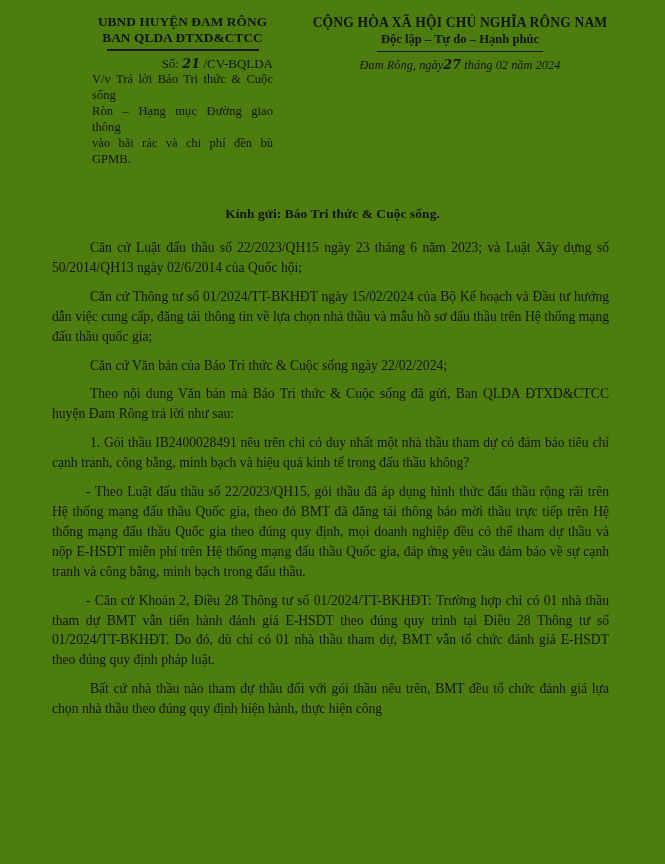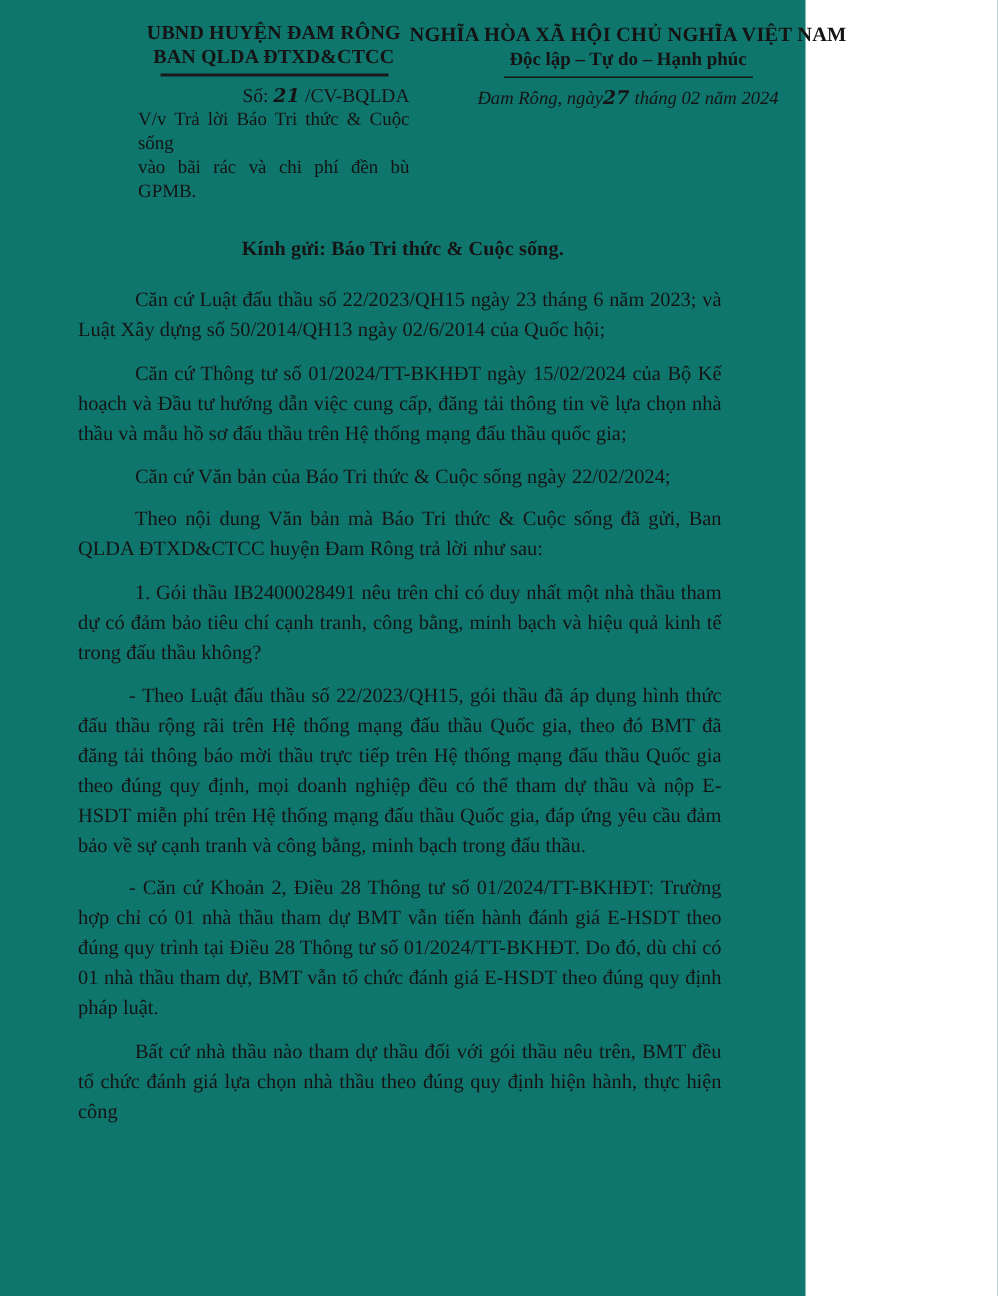"UBND HUYỆN ĐAM RÔNG" .page { background: #0f766e -> #4d7c0f; width: 537px -> 665px }
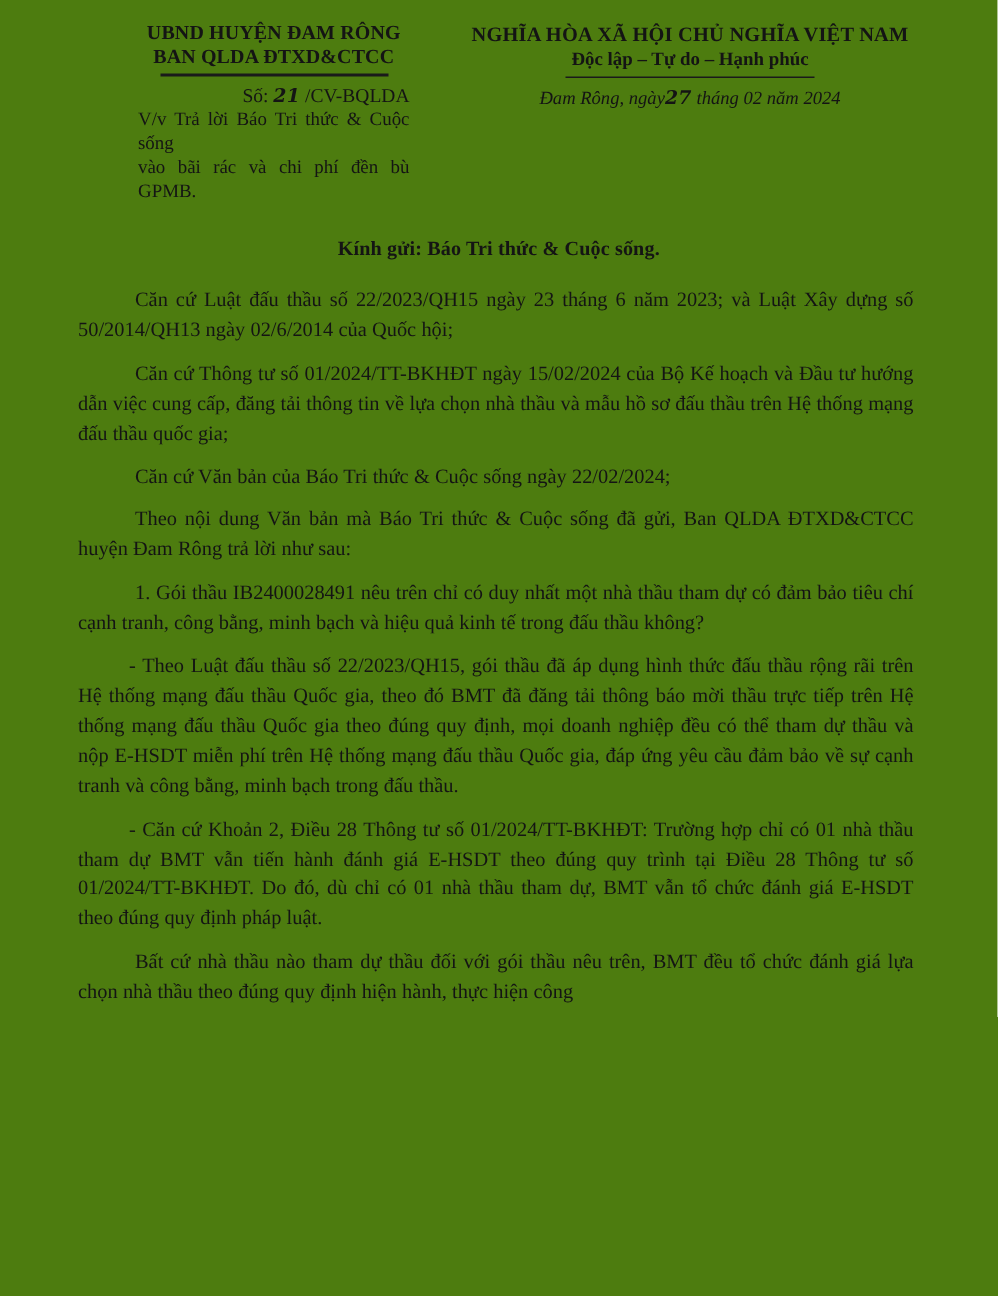"NGHĨA HÒA XÃ HỘI CHỦ" div.nation-line { text: NGHĨA HÒA XÃ HỘI CHỦ NGHĨA VIỆT -> CỘNG HÒA XÃ HỘI CHỦ NGHĨA RÔNG }
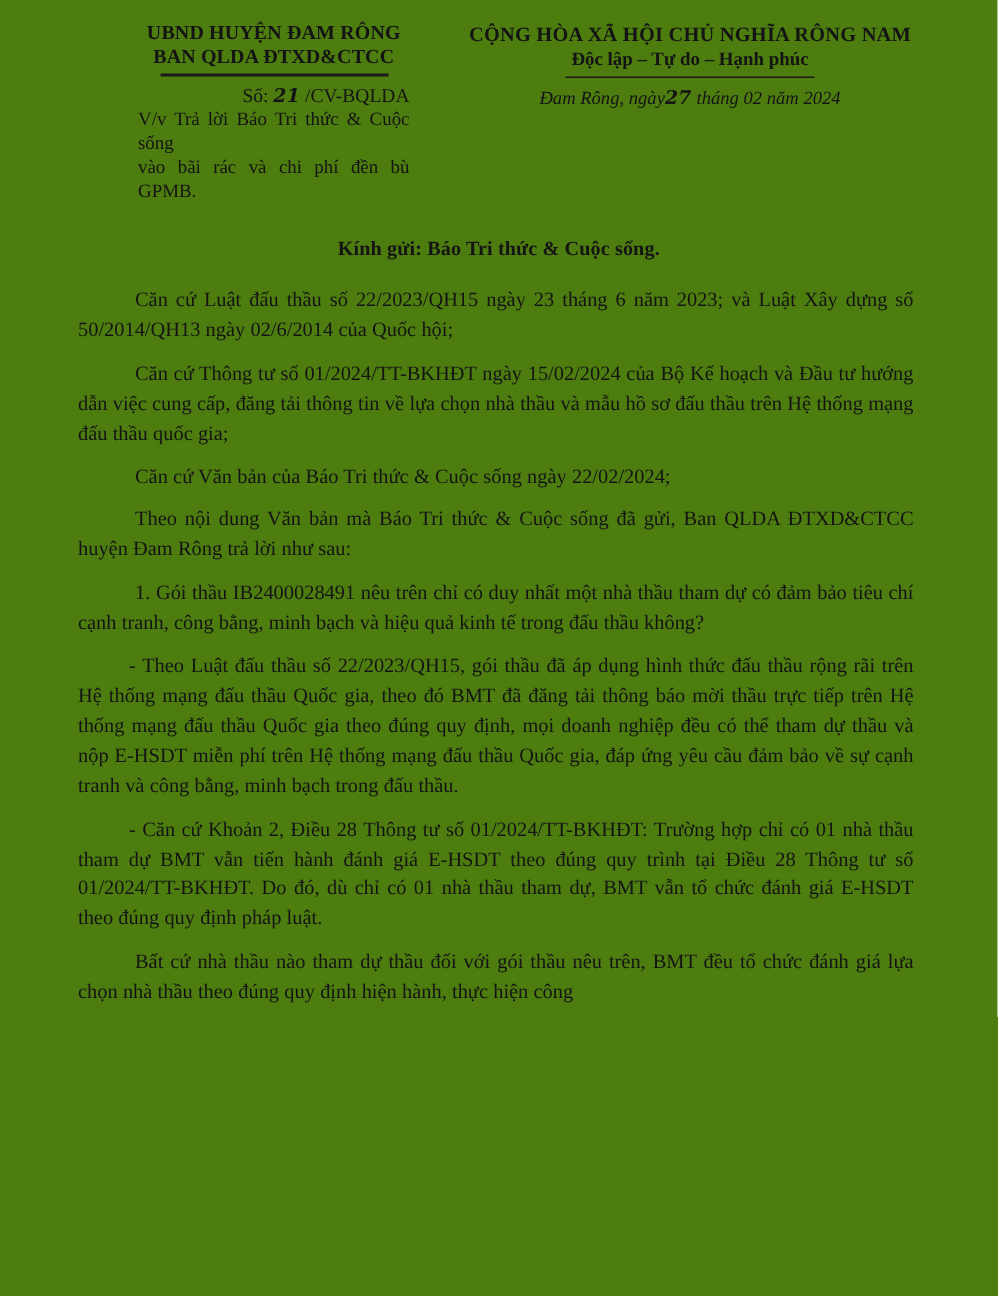"Ròn – Hạng mục Đường" div { html: none -> <div>Ròn – Hạng mục Đường giao thông</div> }
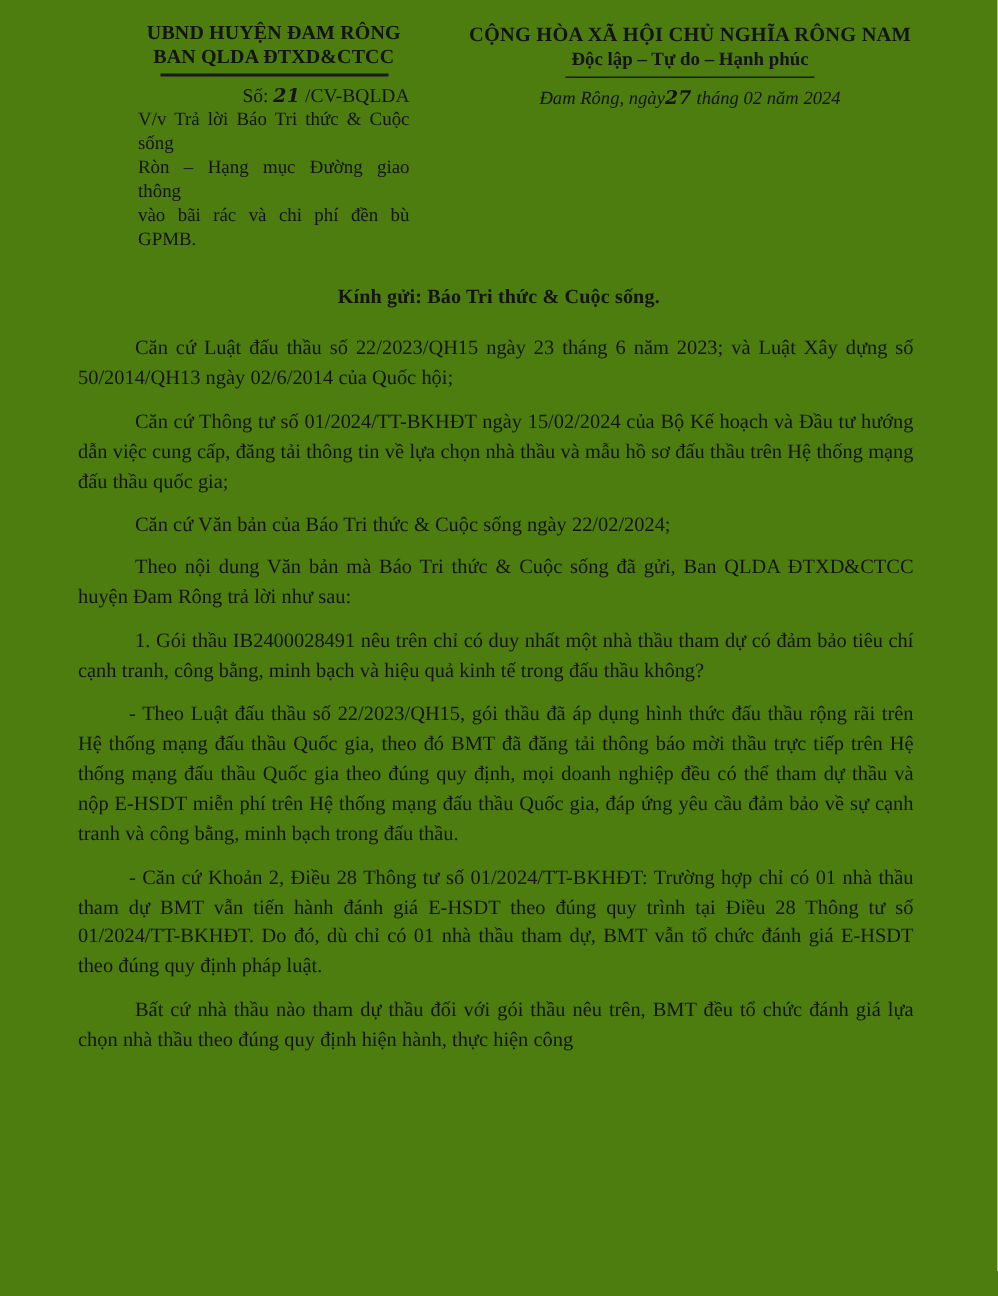"Kính gửi: Báo Tri thức" .kinhgui { margin-top: 22px -> 38px }
